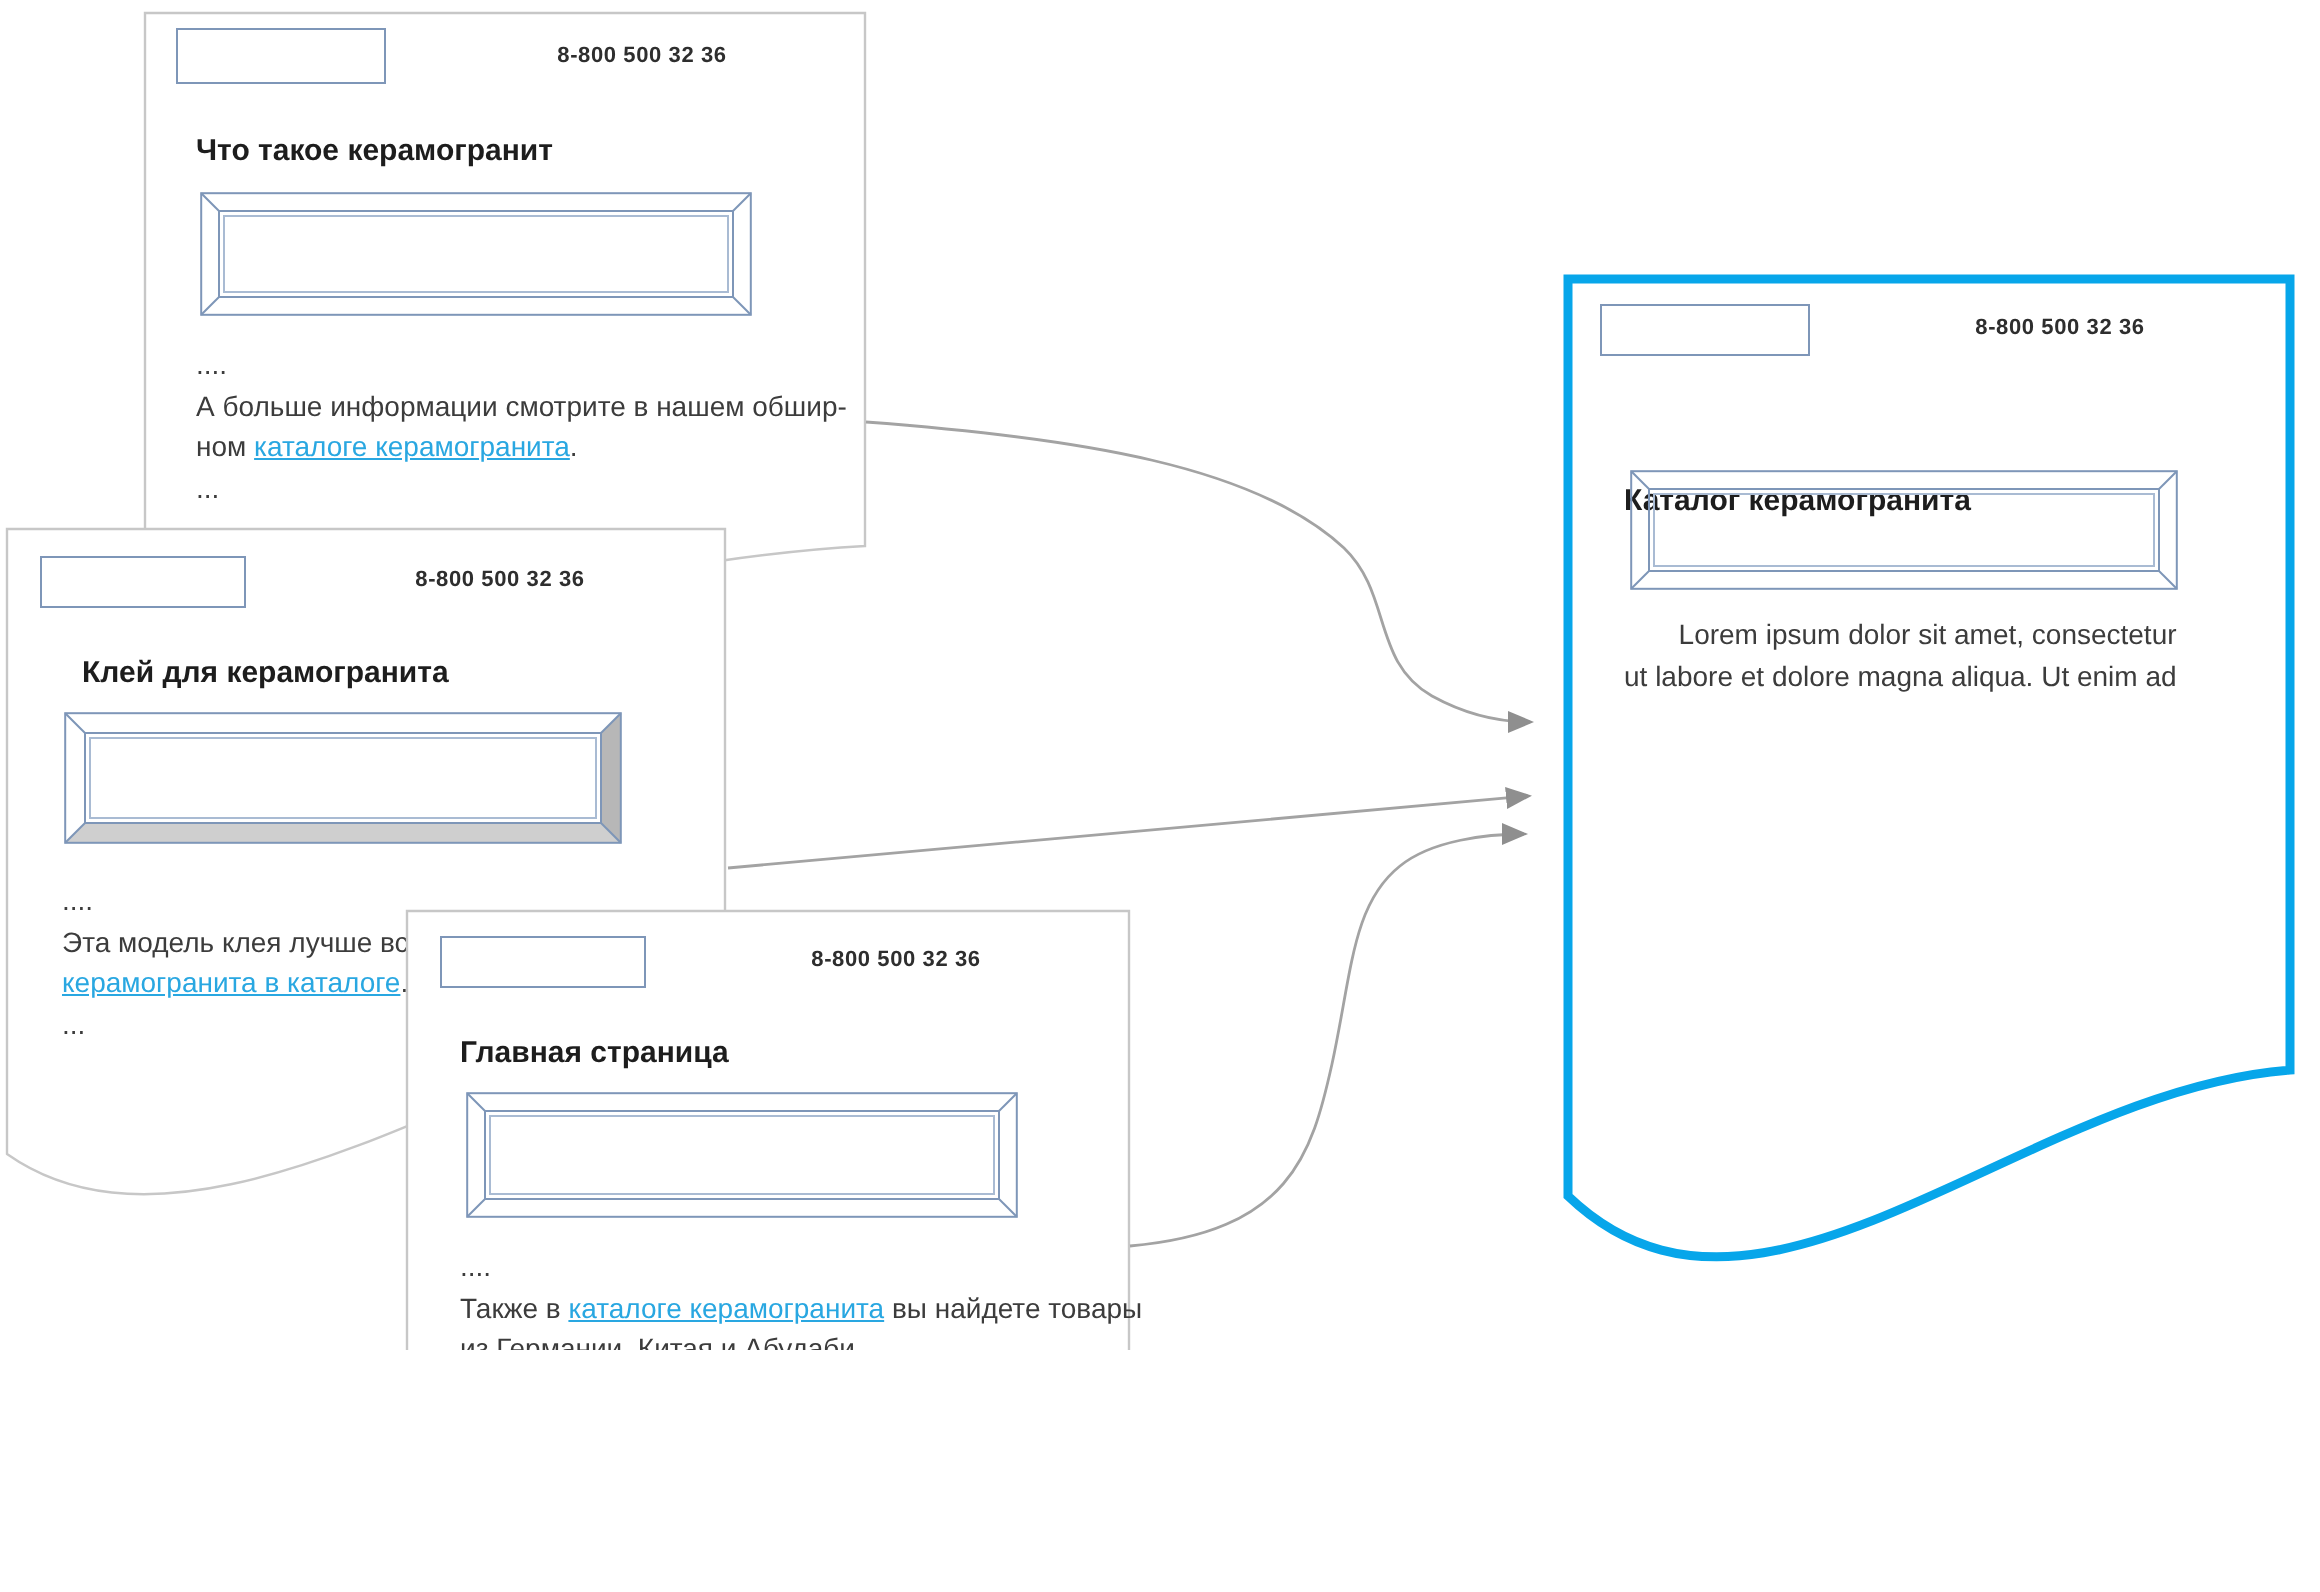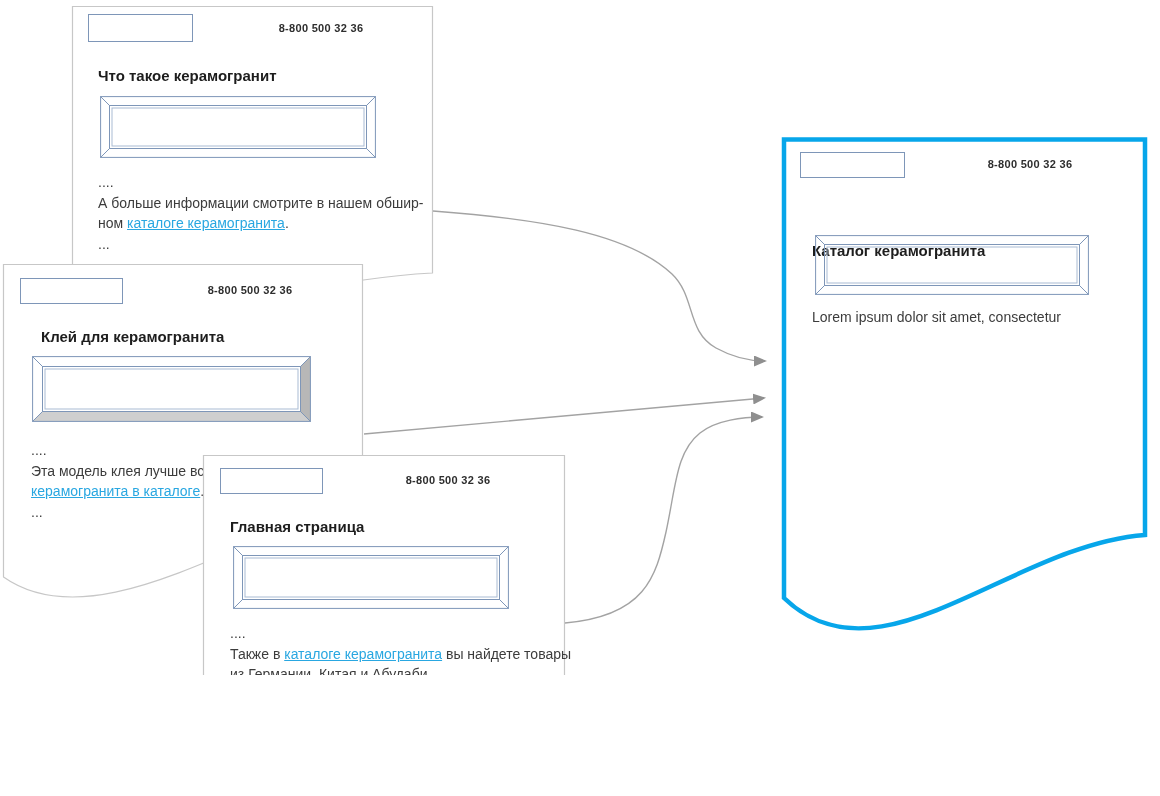"ut labore et dolore magna" div.tline { html: none -> <div><span>ut labore et dolore magna aliqua. Ut enim ad</span></div> }
